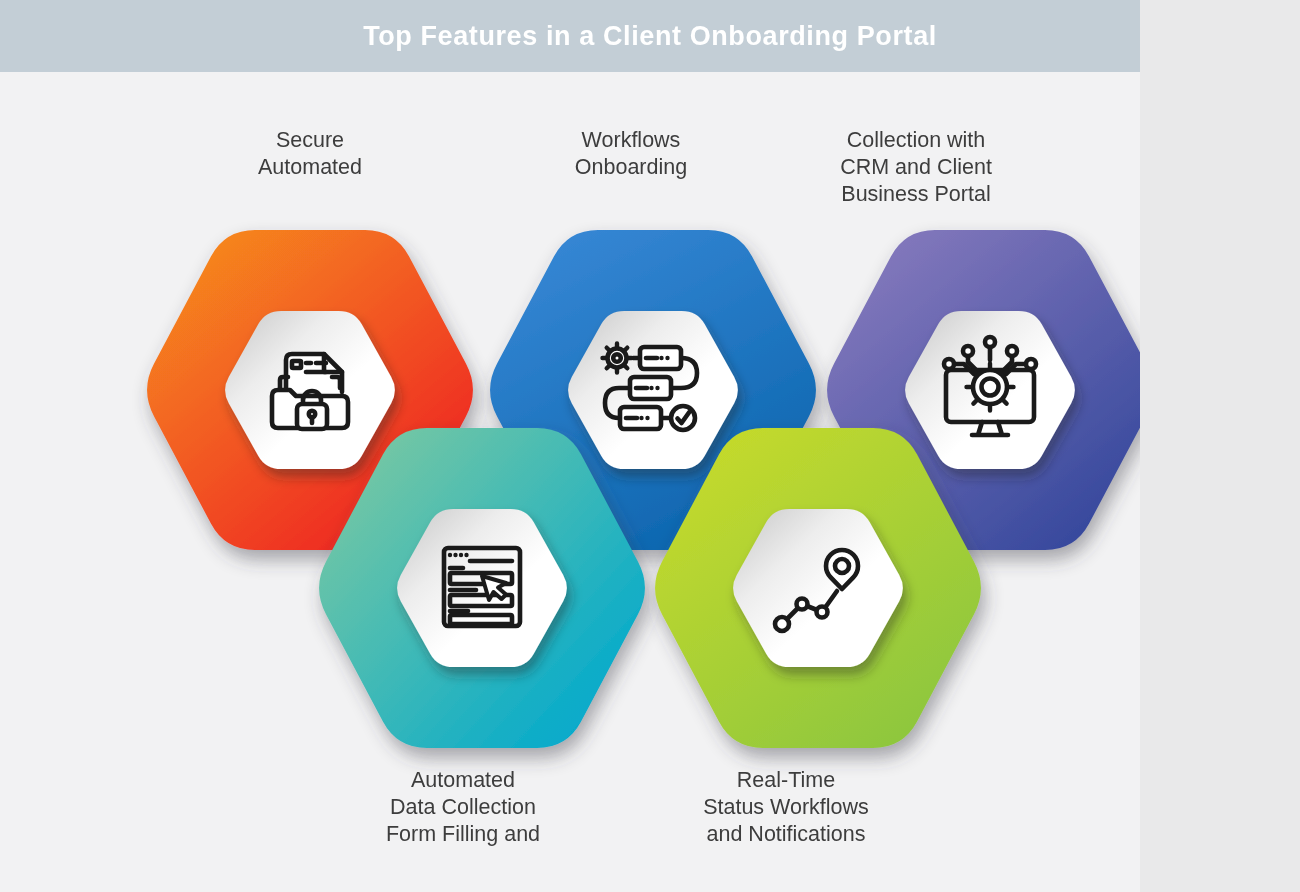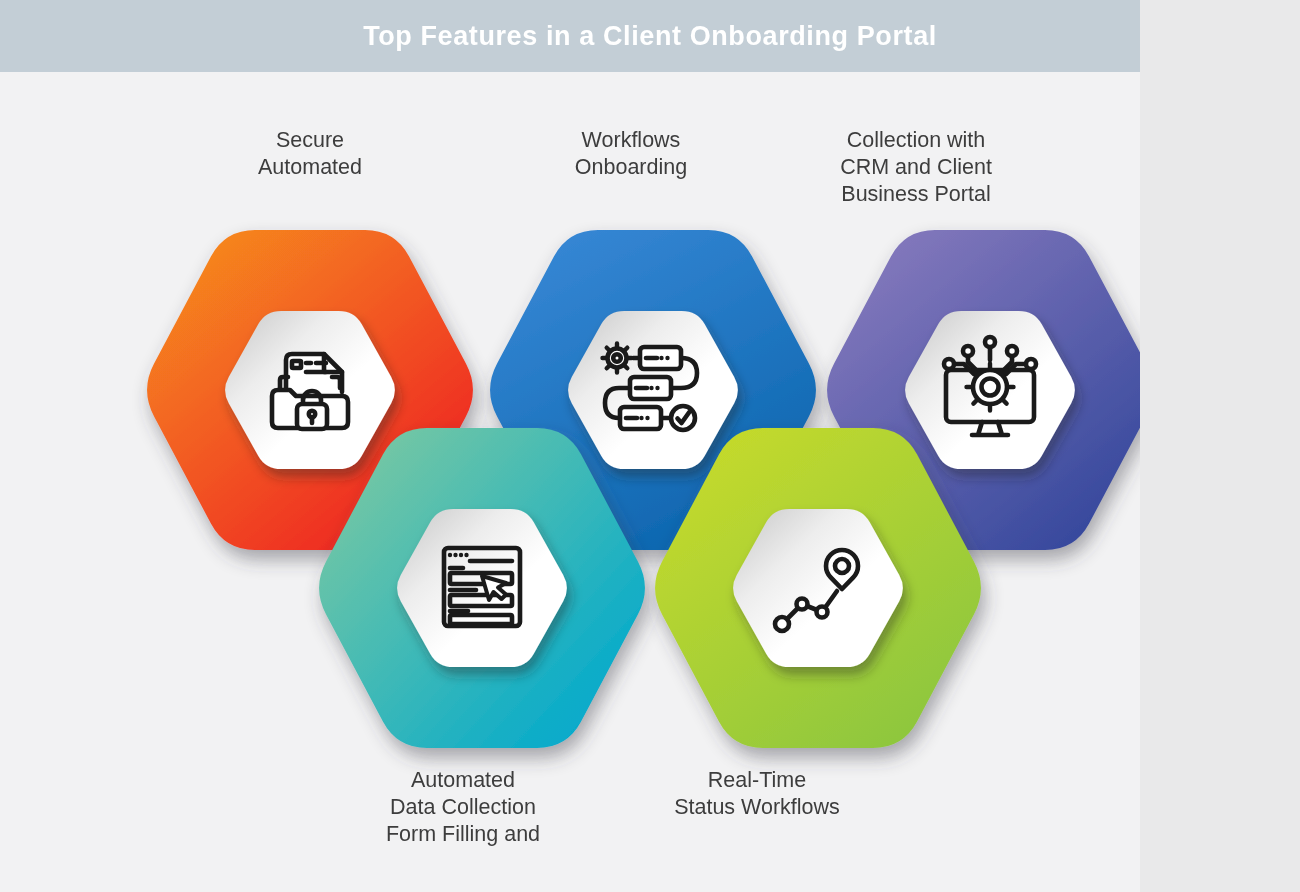"Real-Time" div.label { left: 577px -> 606px }
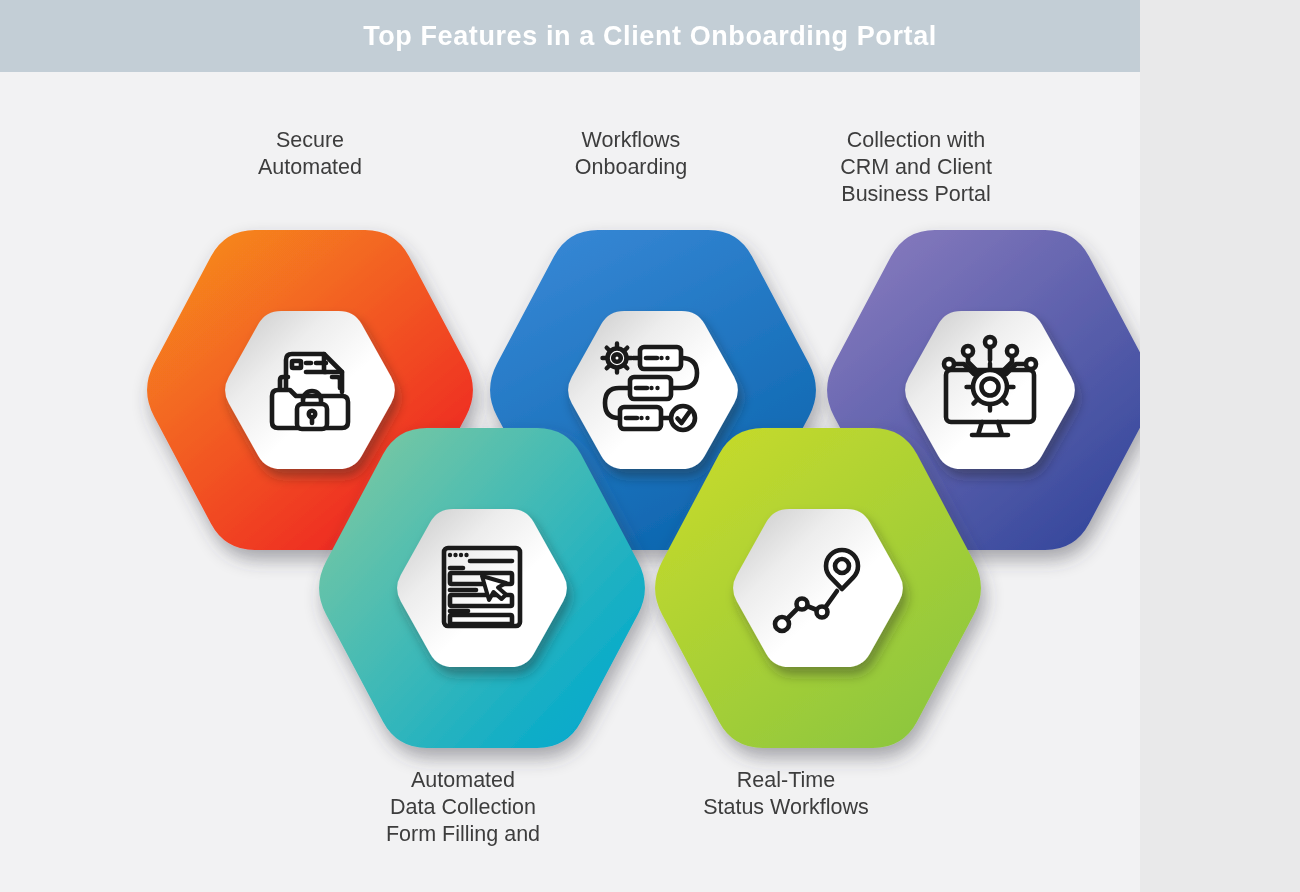"and Notifications" span { html: none -> <span>and Notifications</span> }
